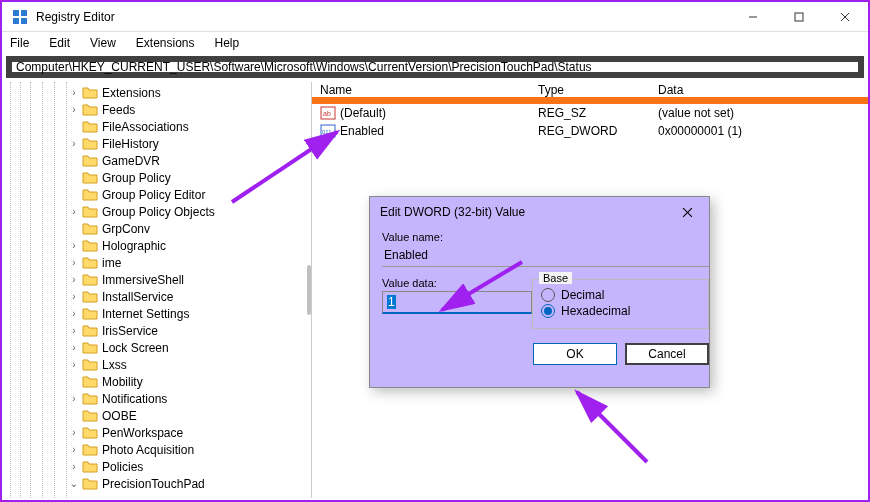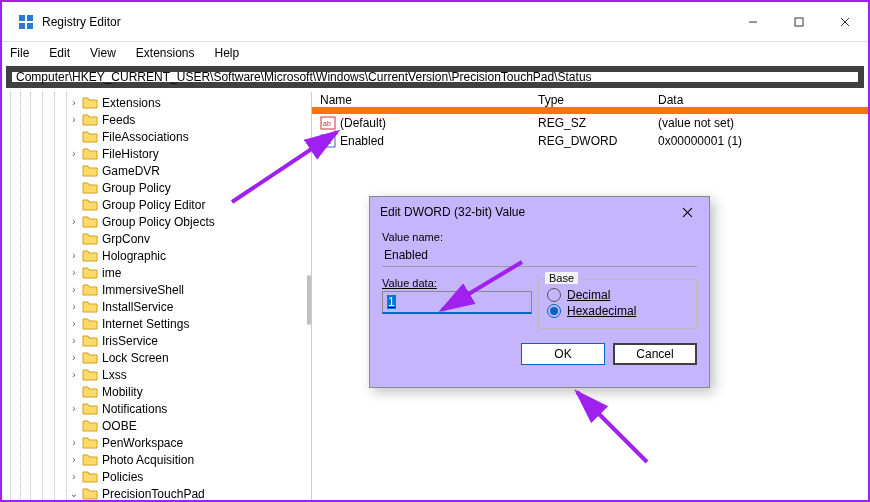"Registry Editor" .titlebar { height: 40px -> 30px; padding-left: 16px -> 10px }
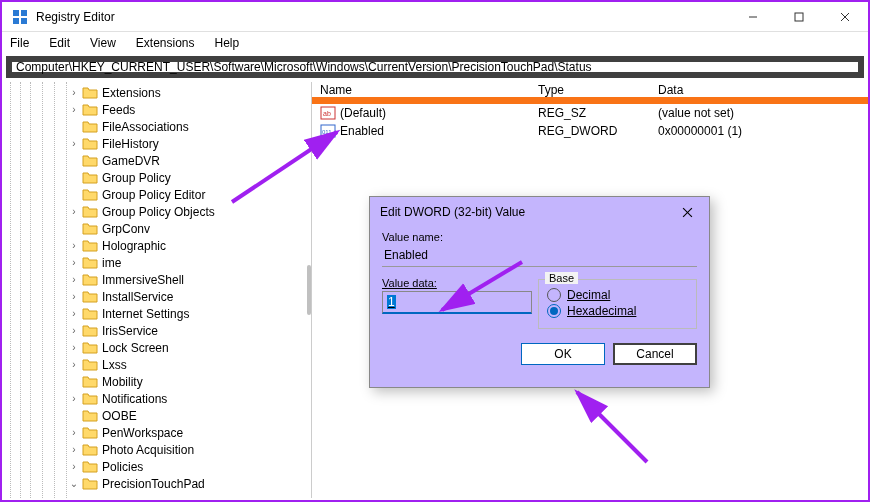"Value name:" .dialog .body { padding: 4px 12px 0 12px -> 4px 0 0 12px }
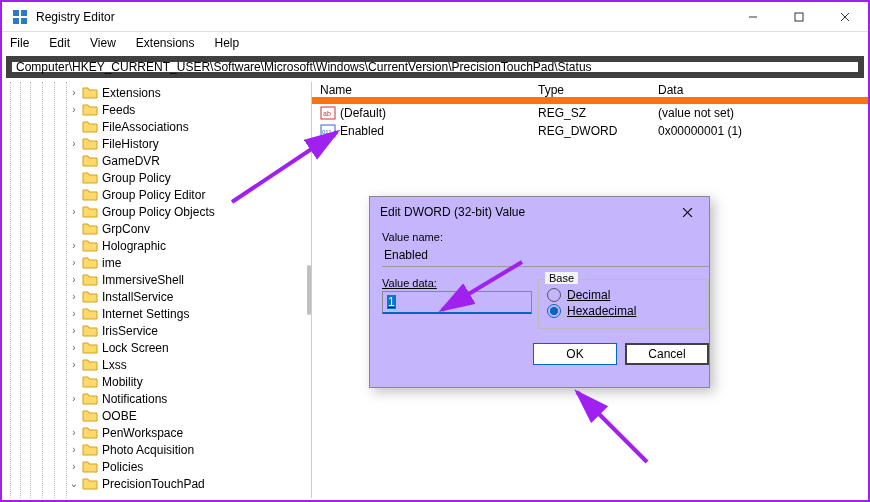"Value data:" .dialog .row2 { gap: 6px -> 0; text-decoration: underline -> none }
